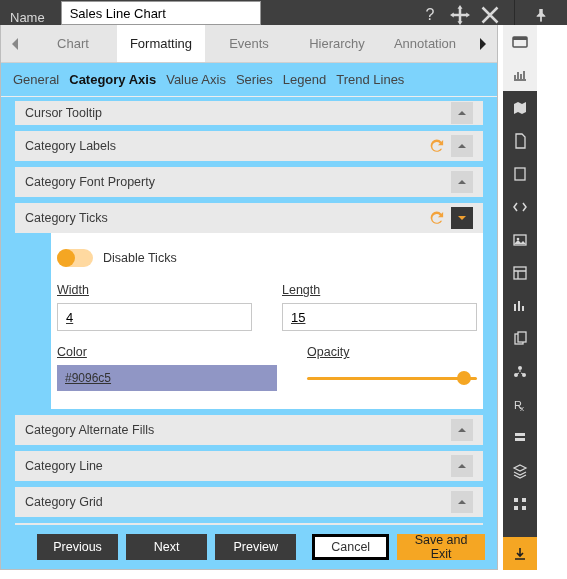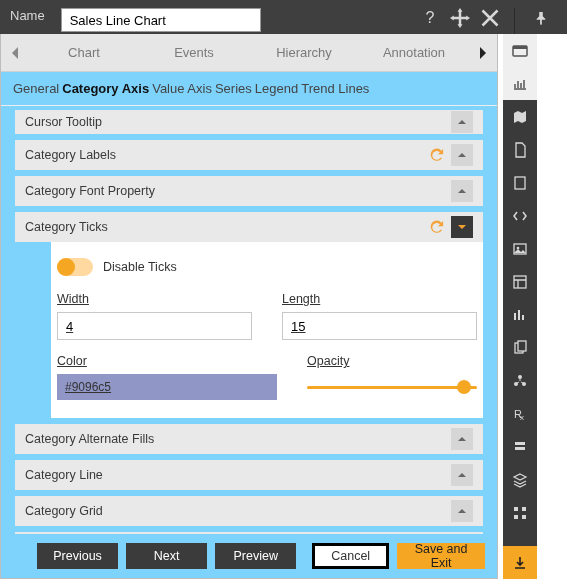"Name" .titlebar { align-items: flex-start -> flex-end; height: 34px -> 25px; padding: 8px 10px -> 0 10px }
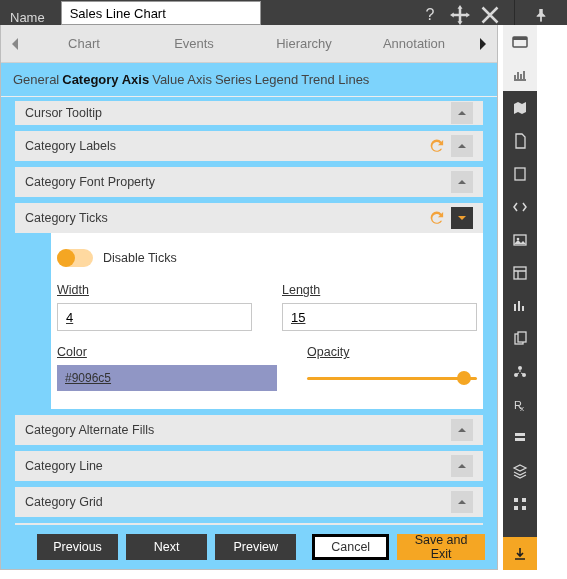"Formatting" div.tab { html: none -> <div>Formatting</div> }
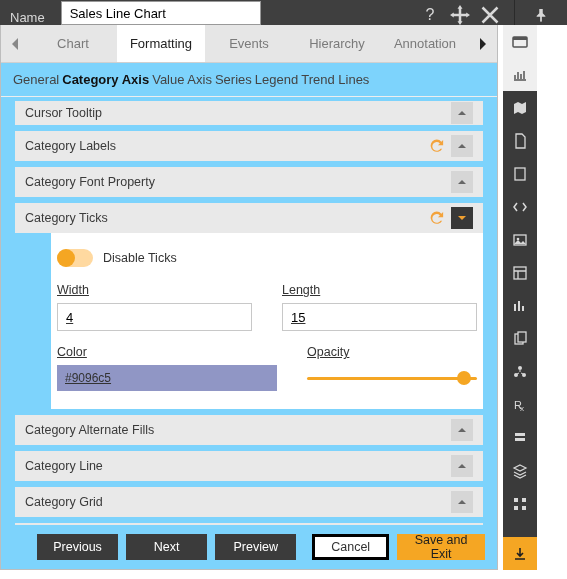"General" .tabs2 { gap: 3px -> 10px }
